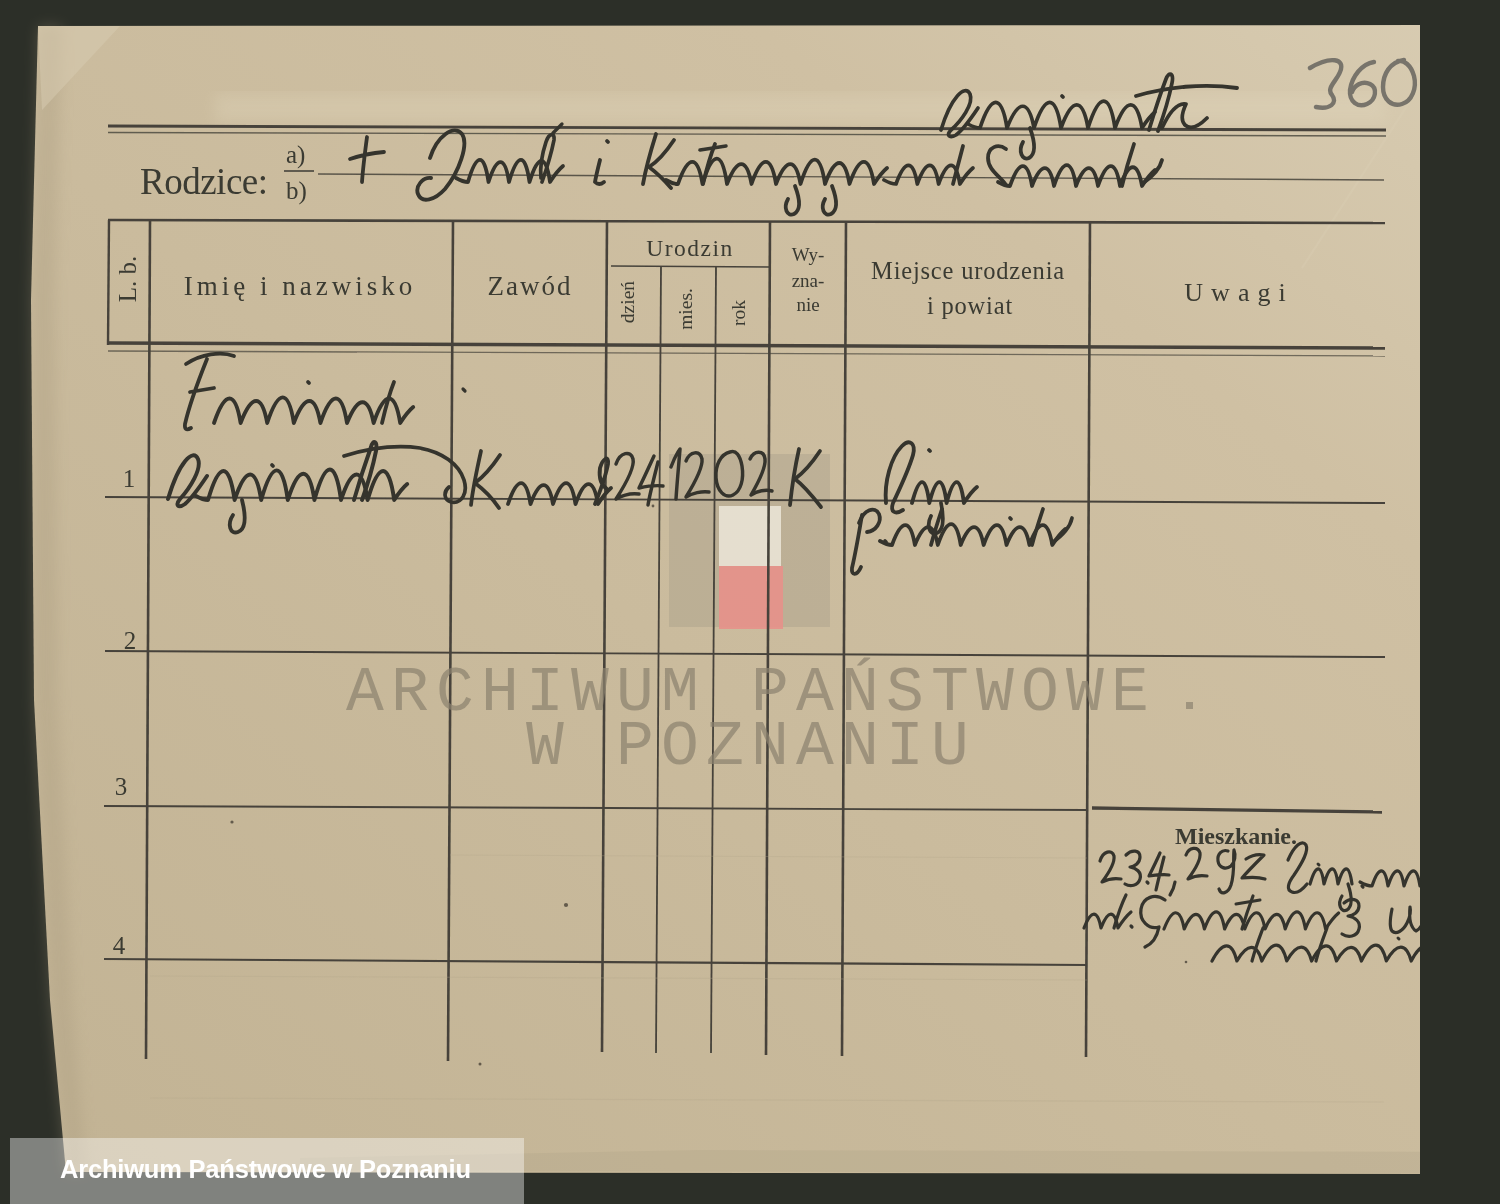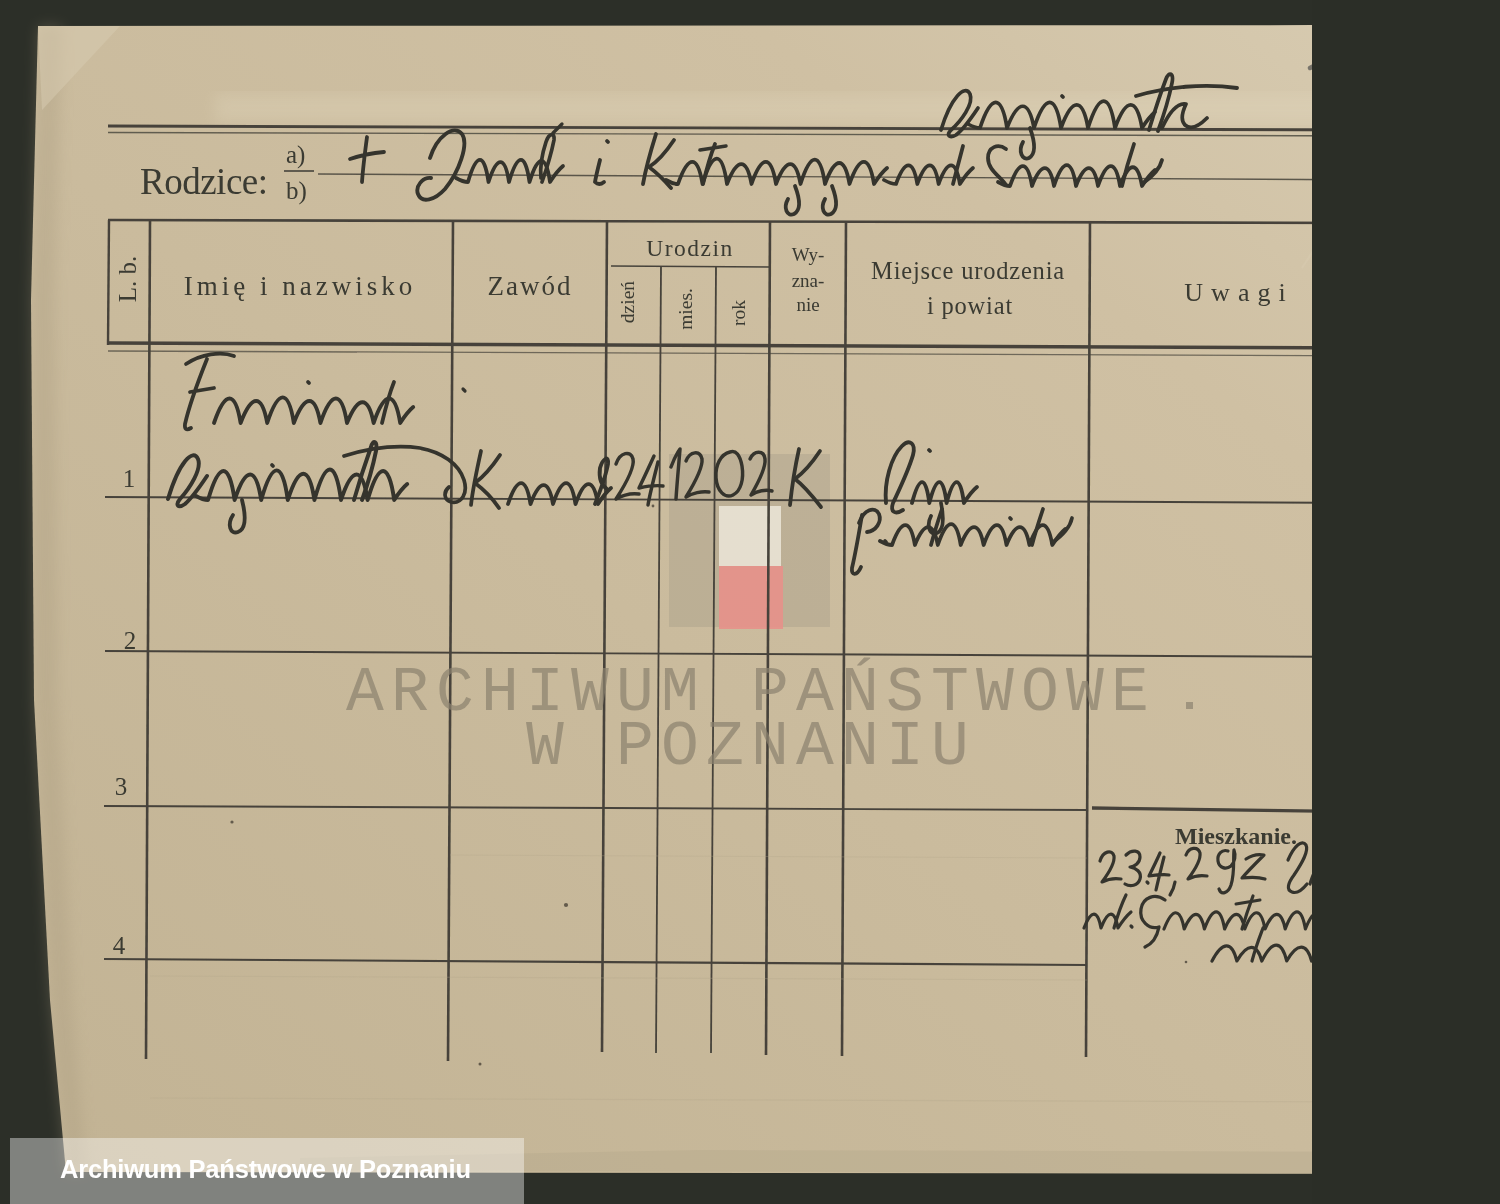"ARCHIWUM PAŃSTWOWE" #stage { width: 1312px -> 1420px }
